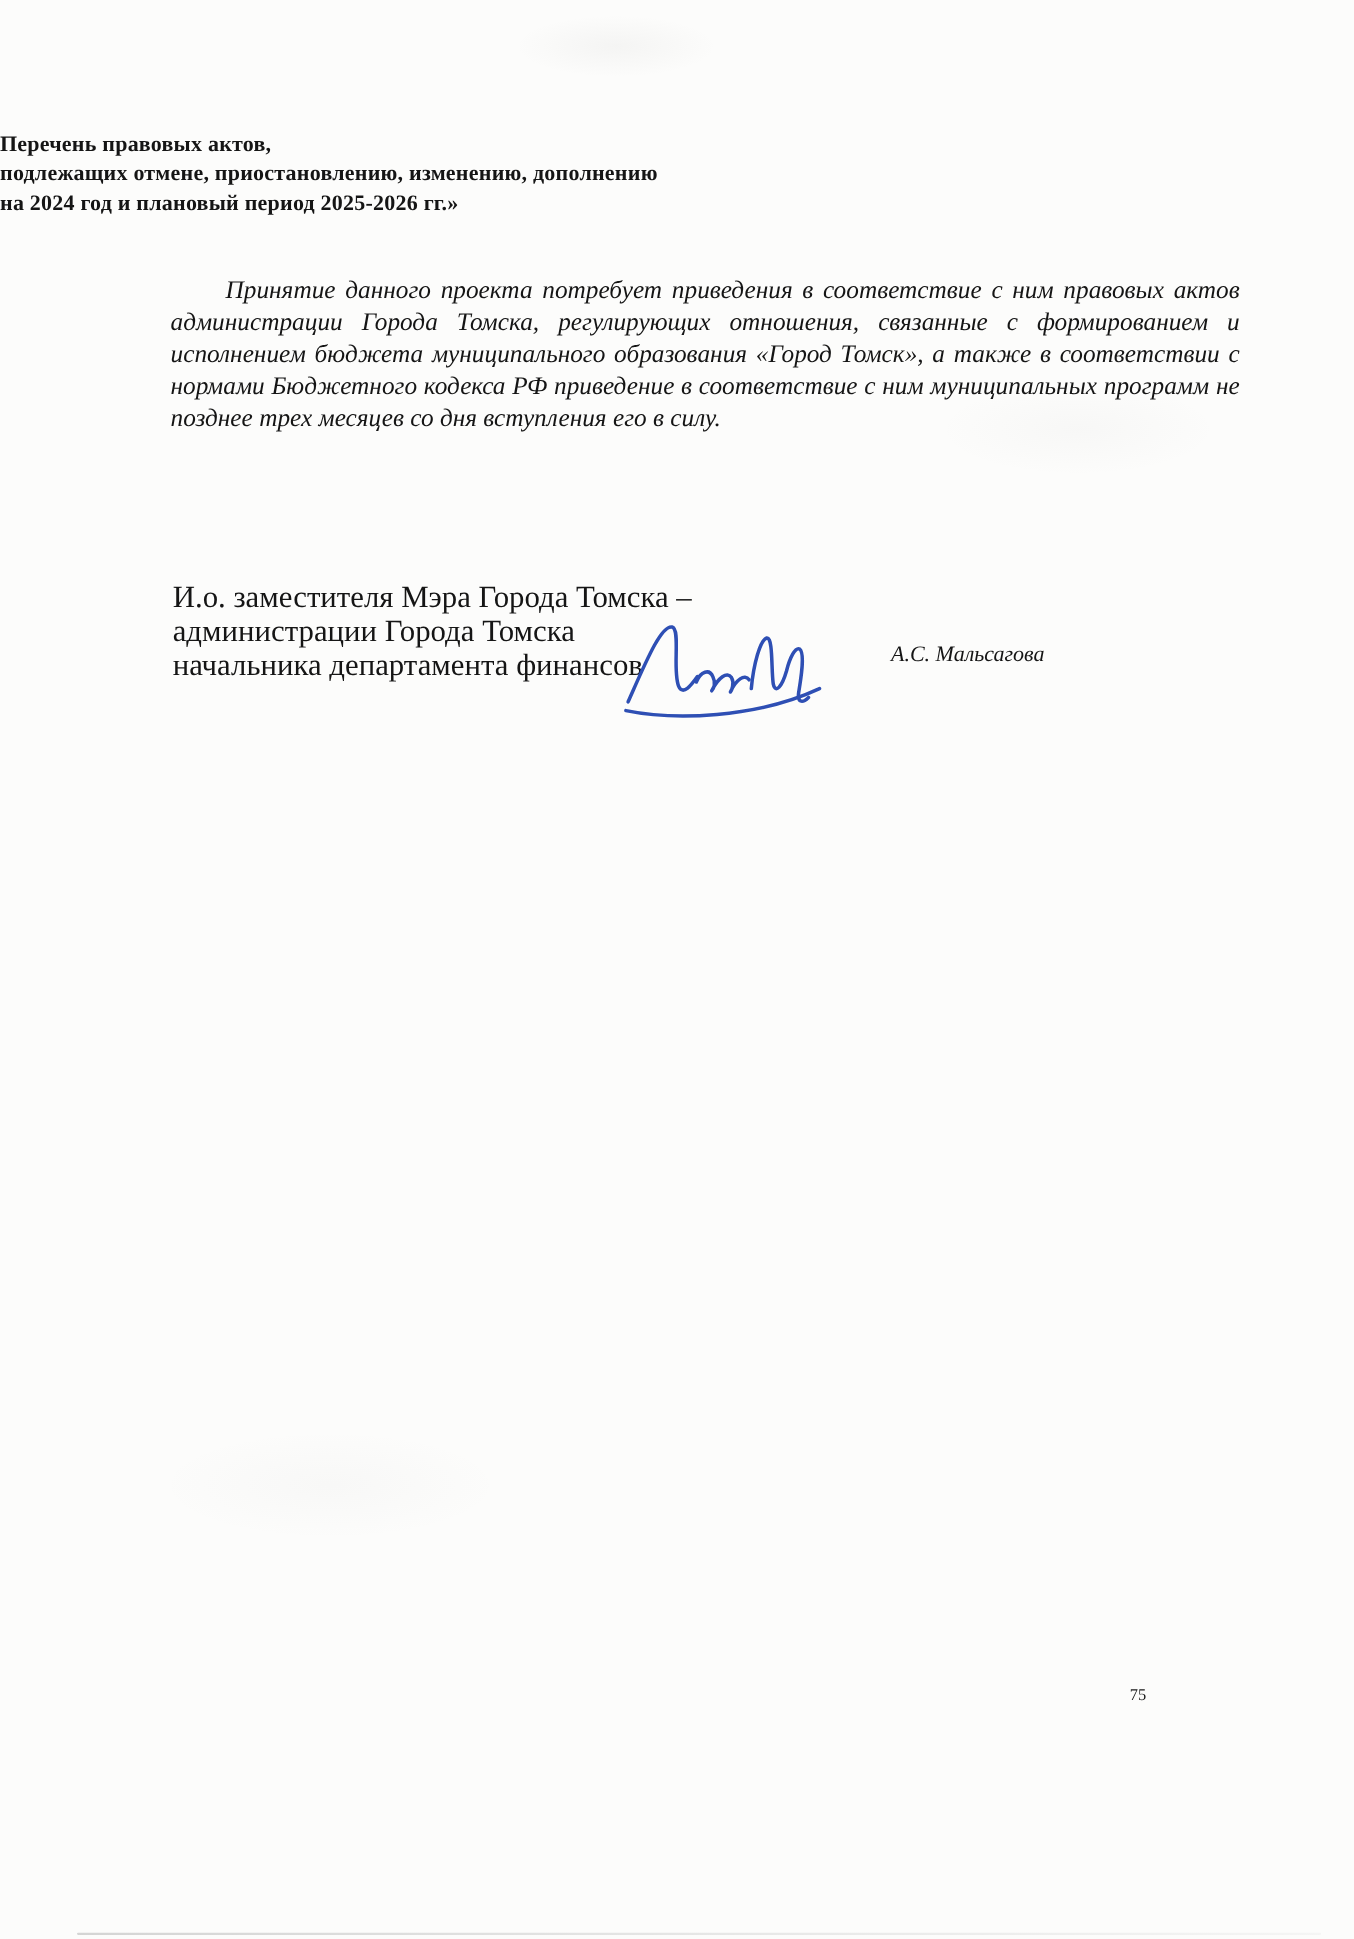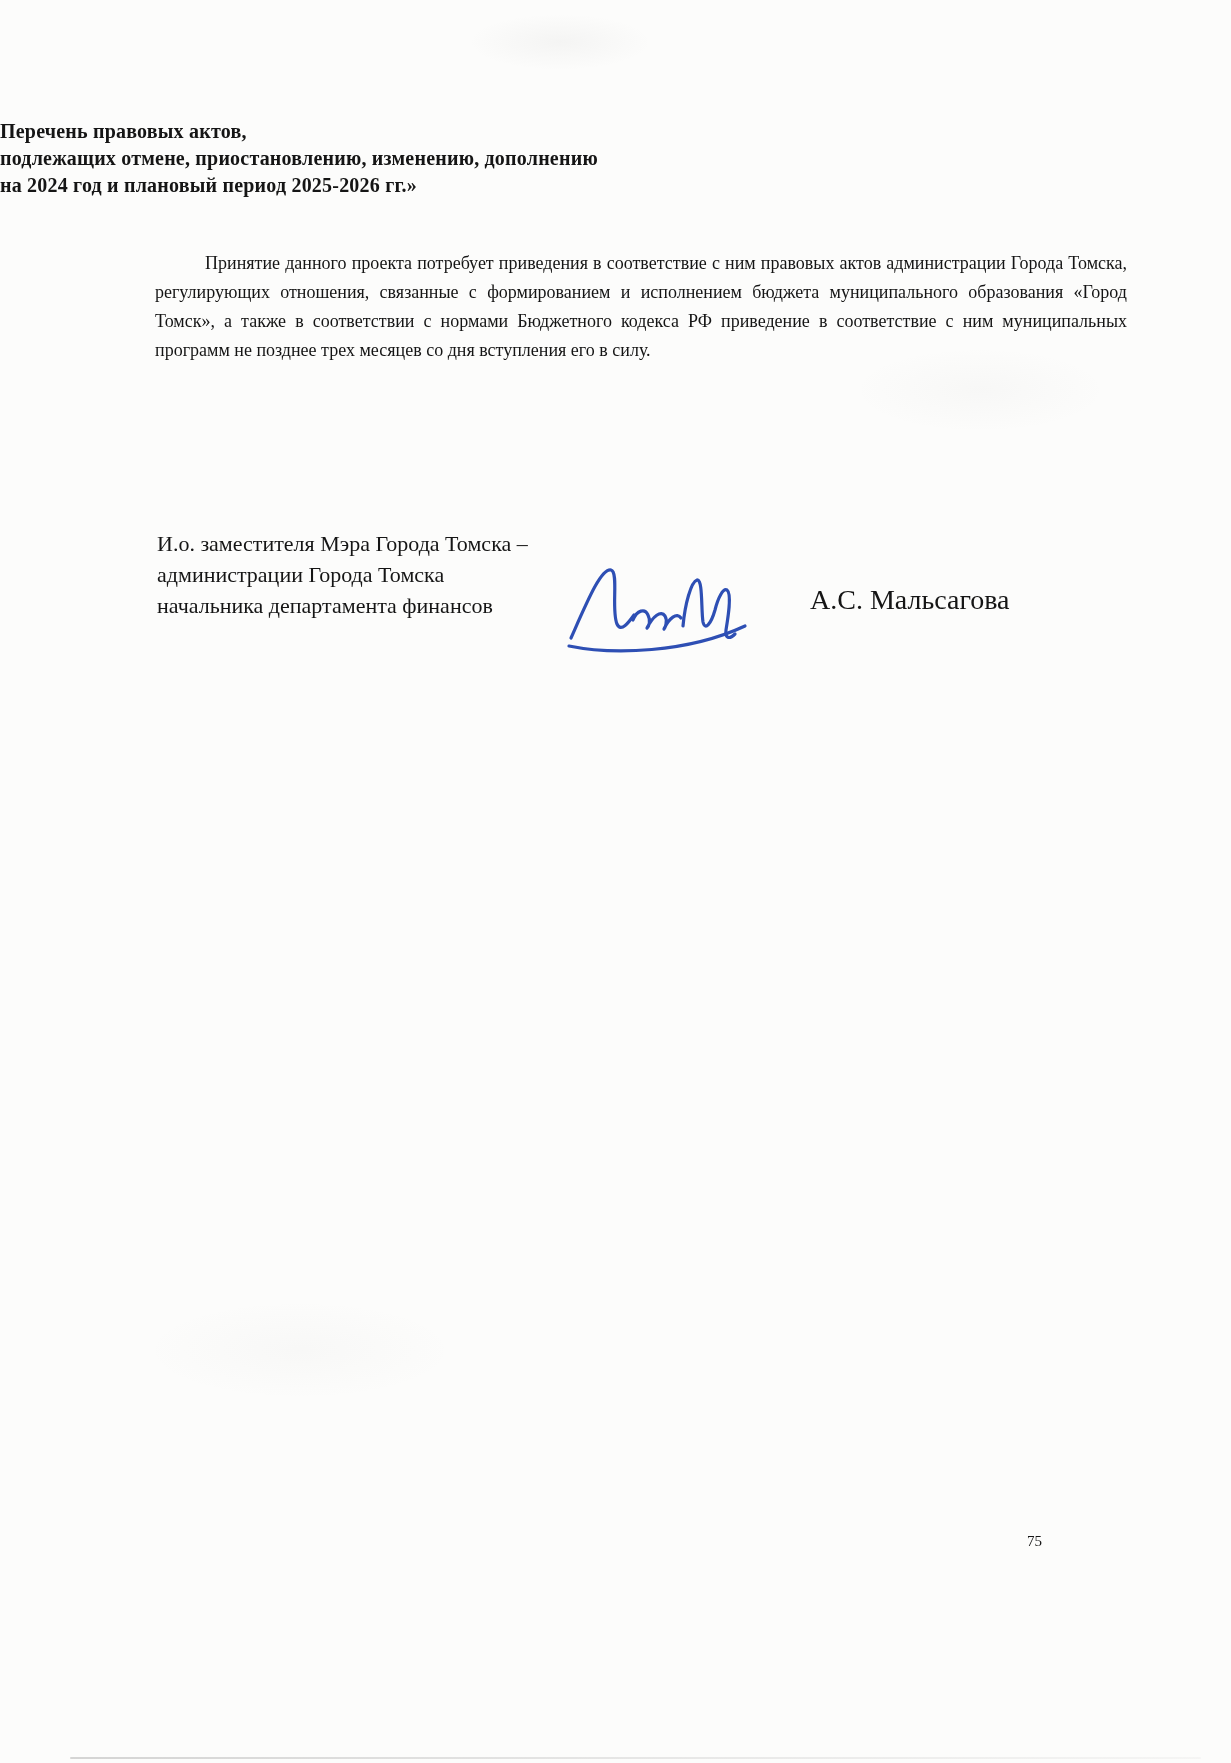"Принятие данного проекта потребует" .body-paragraph { font-size: 18px -> 23px; font-style: none -> italic }
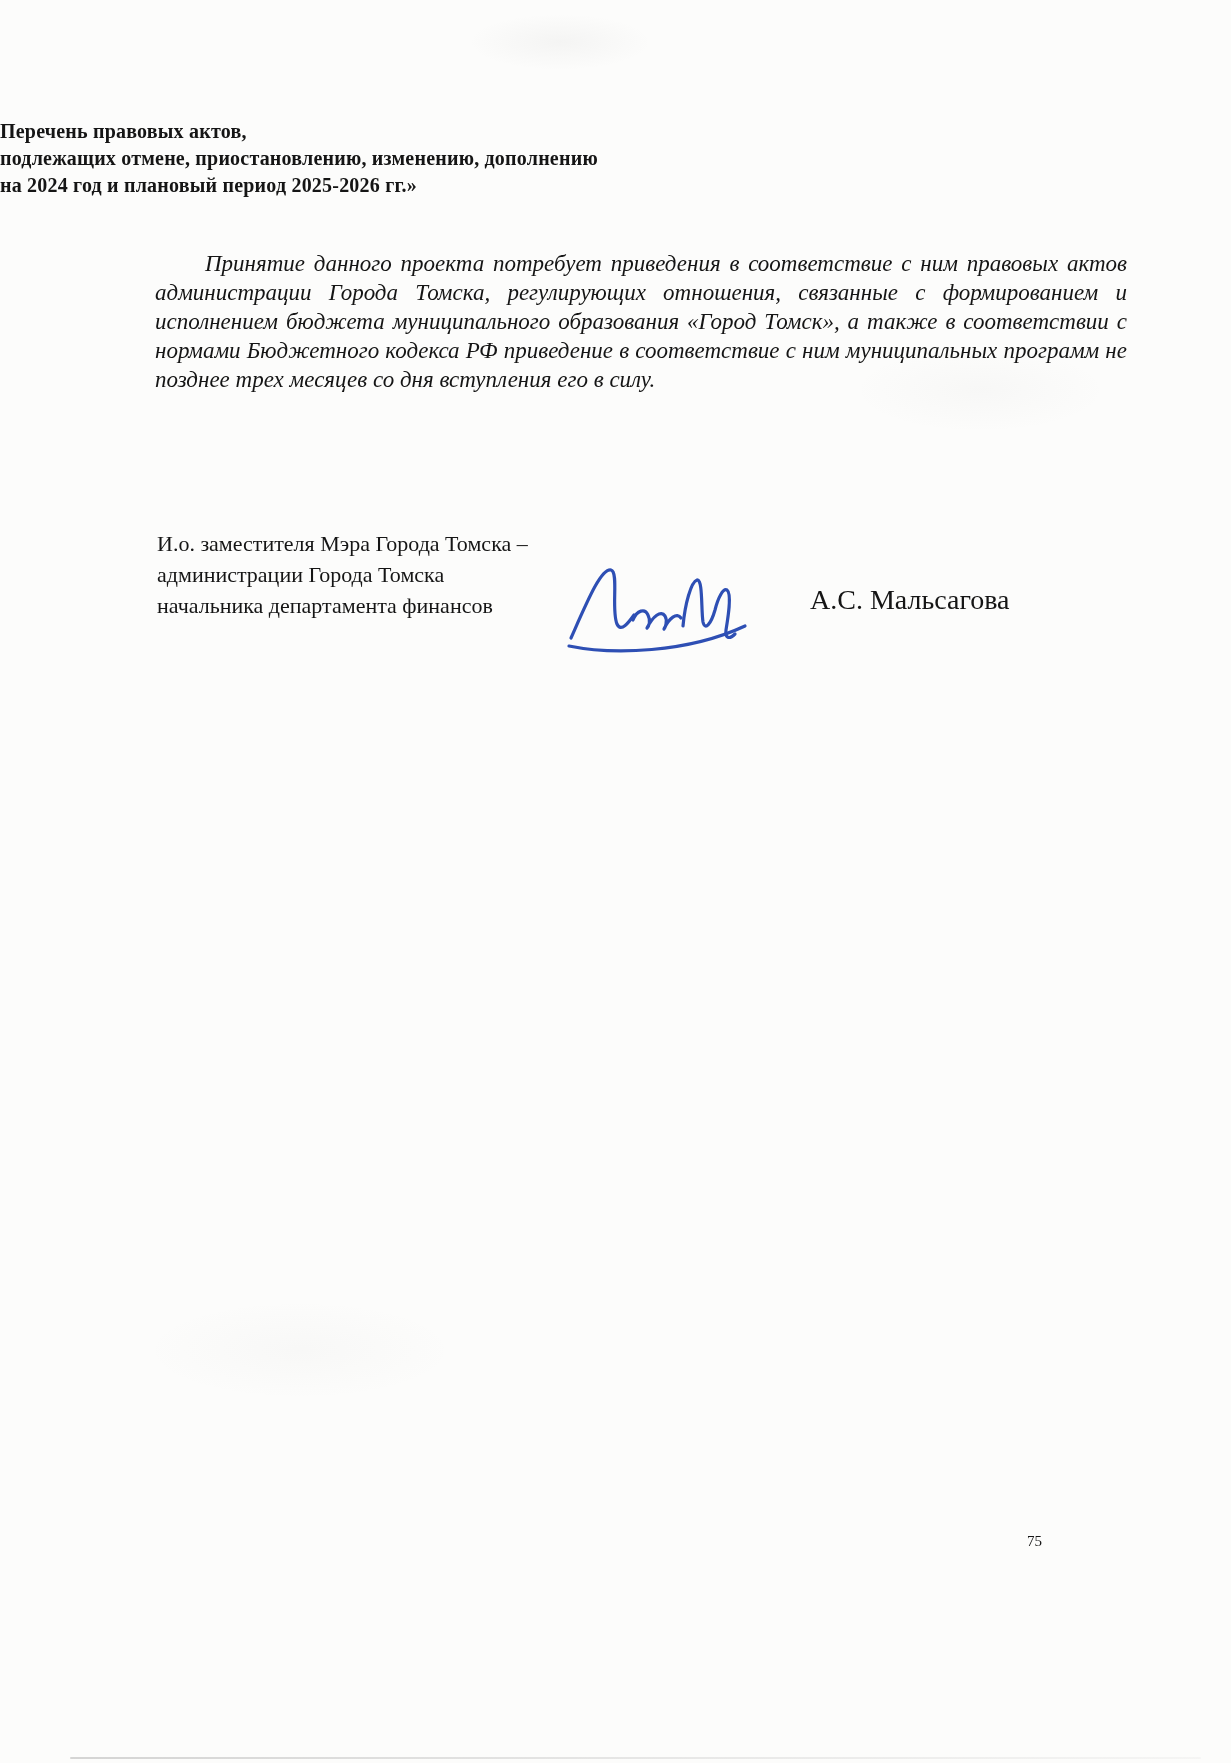"И.о. заместителя Мэра Города Томска" .sig-position { font-size: 22px -> 28px }
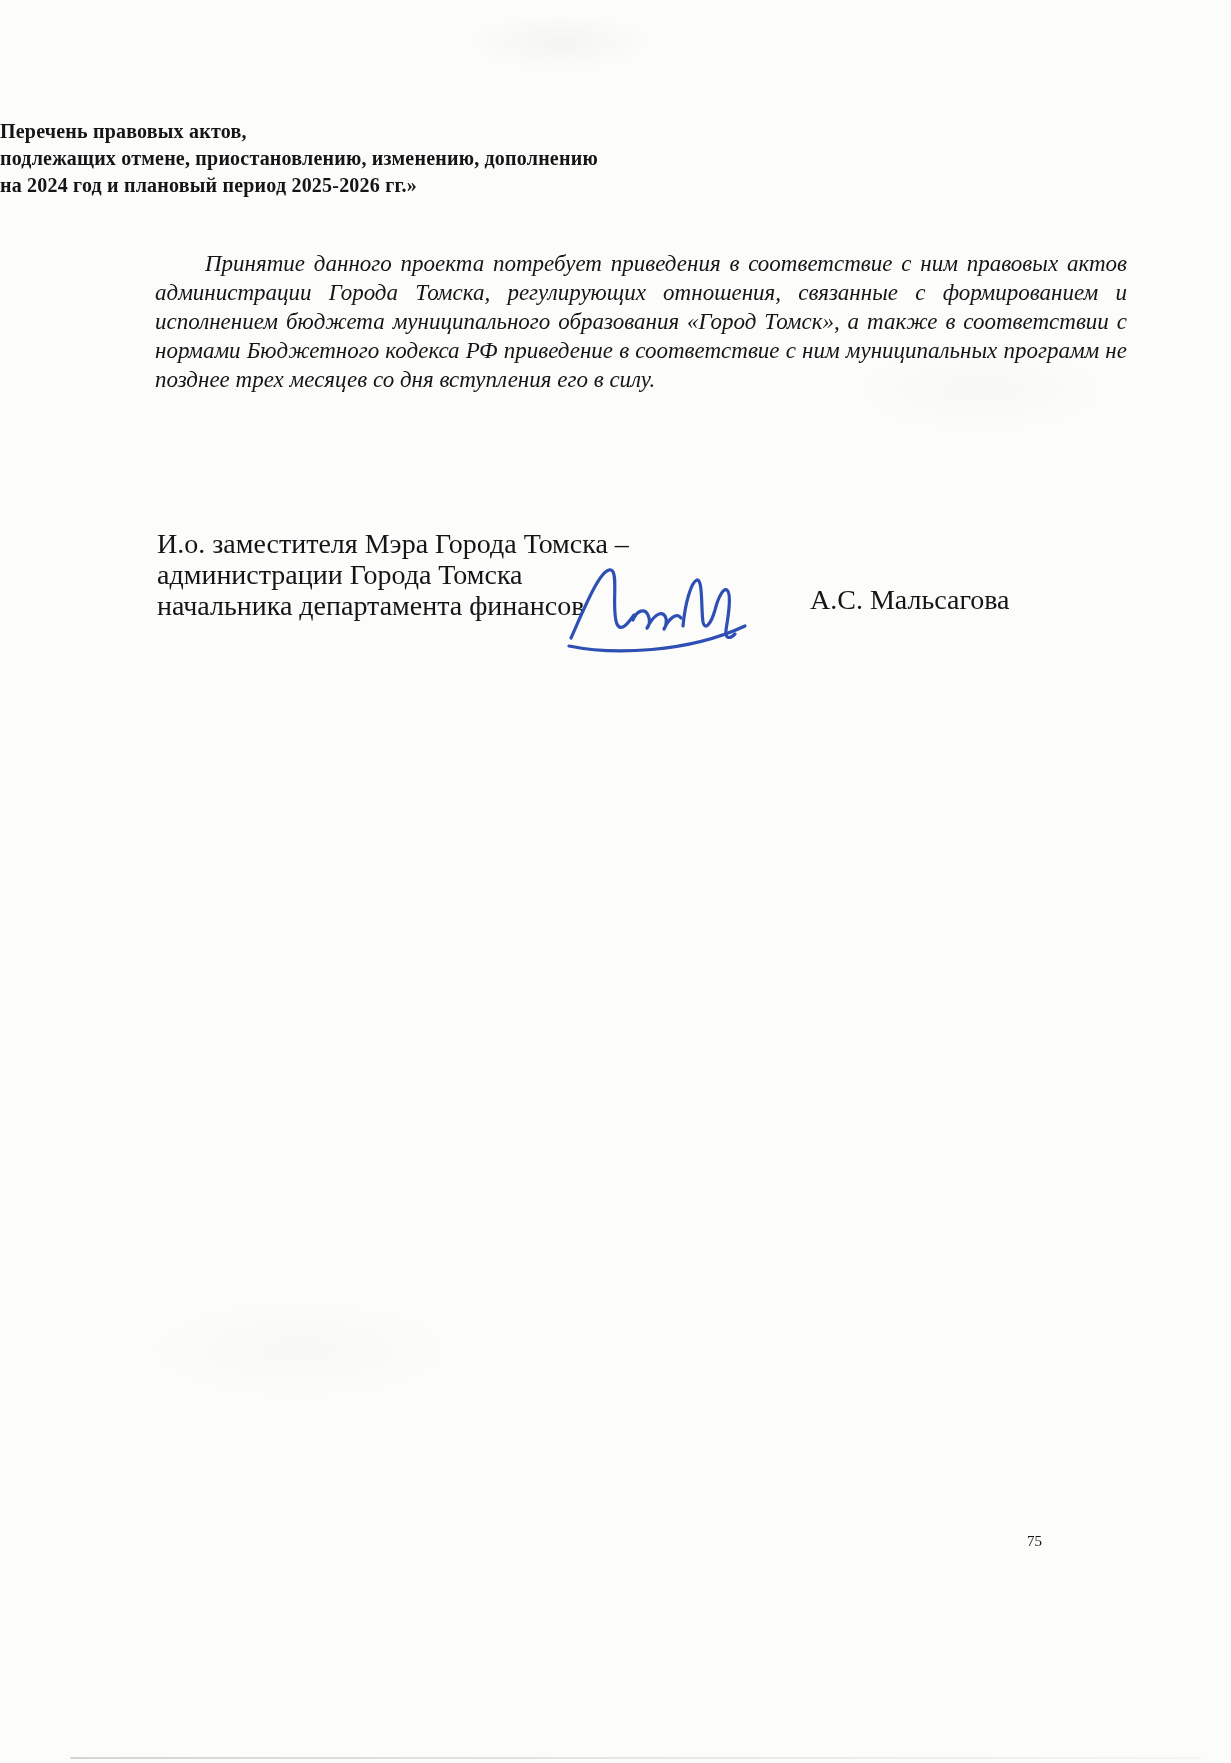"А.С. Мальсагова" .signer-name { font-size: 28px -> 20px; font-style: none -> italic }
